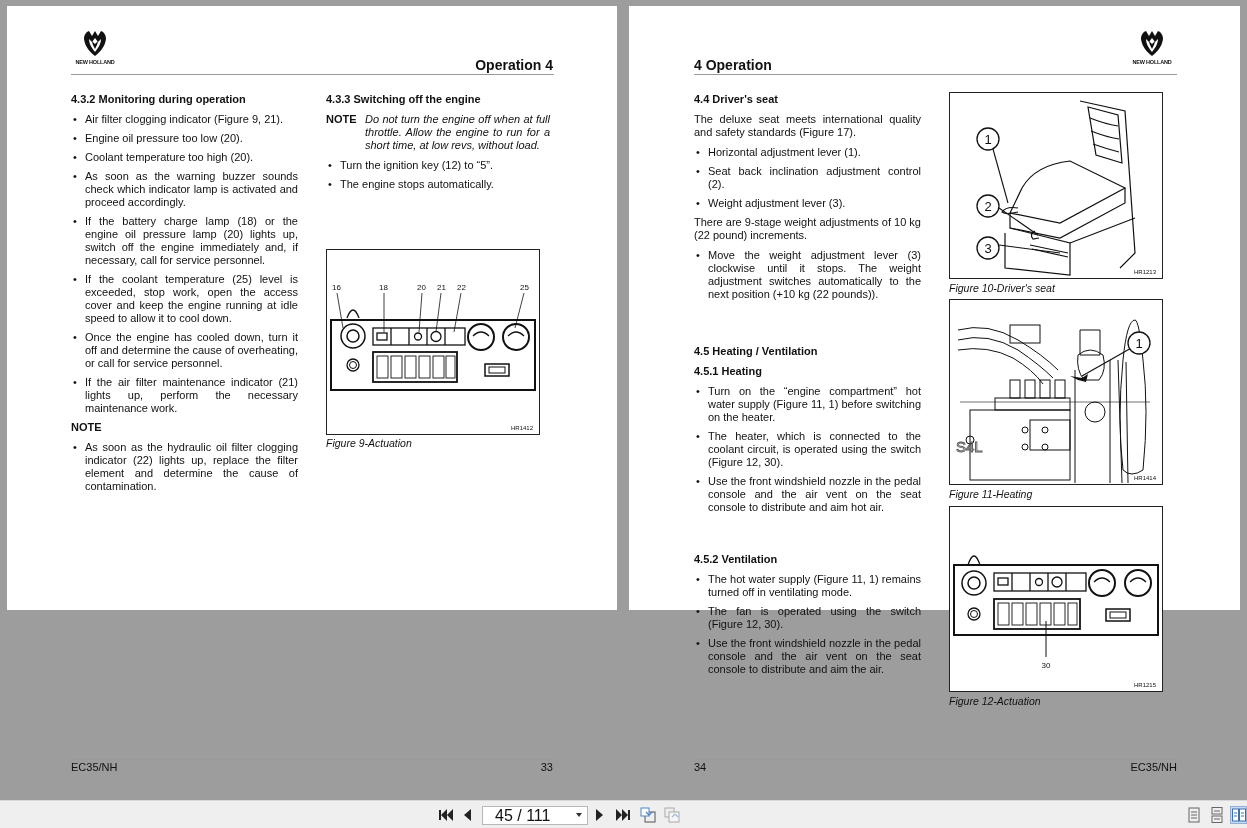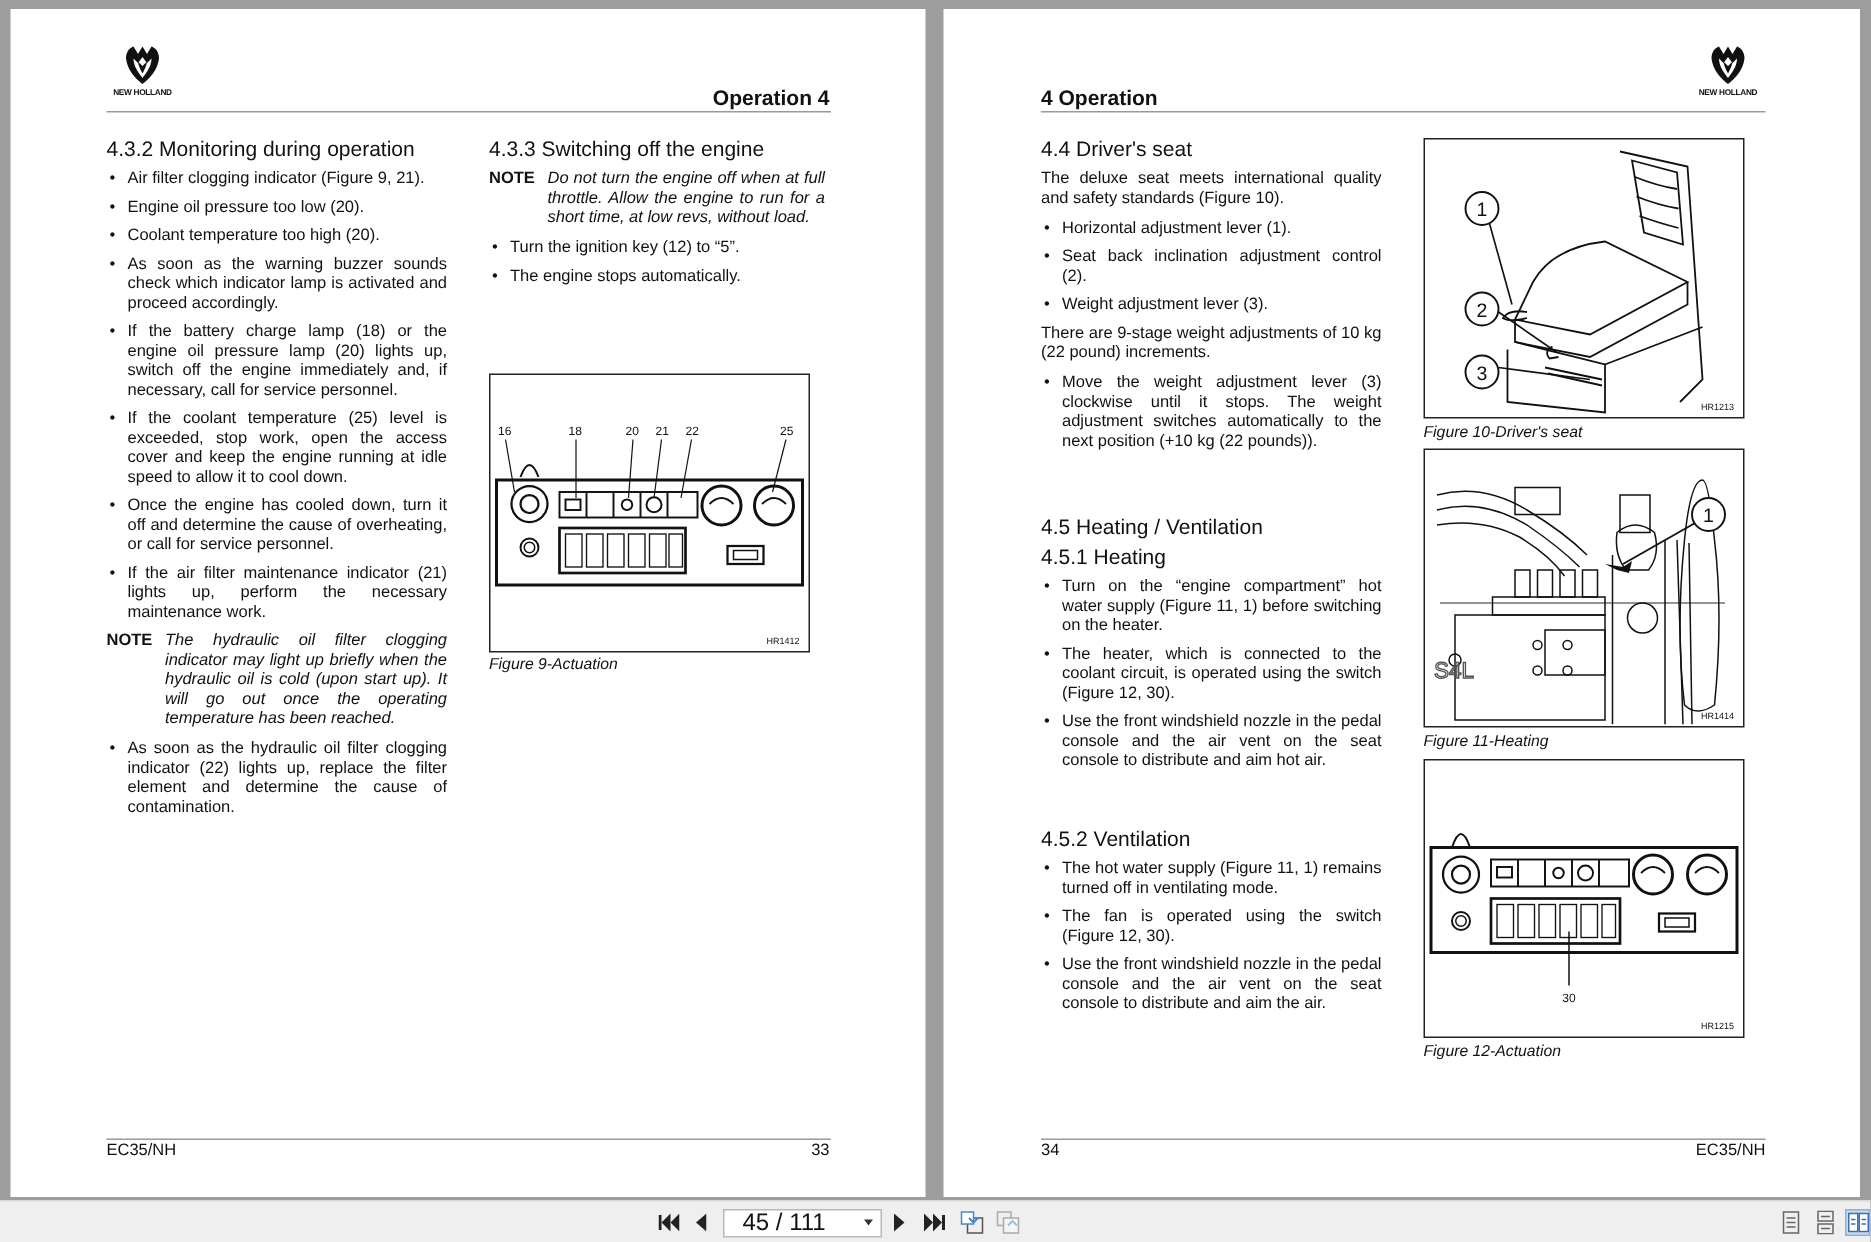"Operation 4" .page { height: 792px -> 604px }
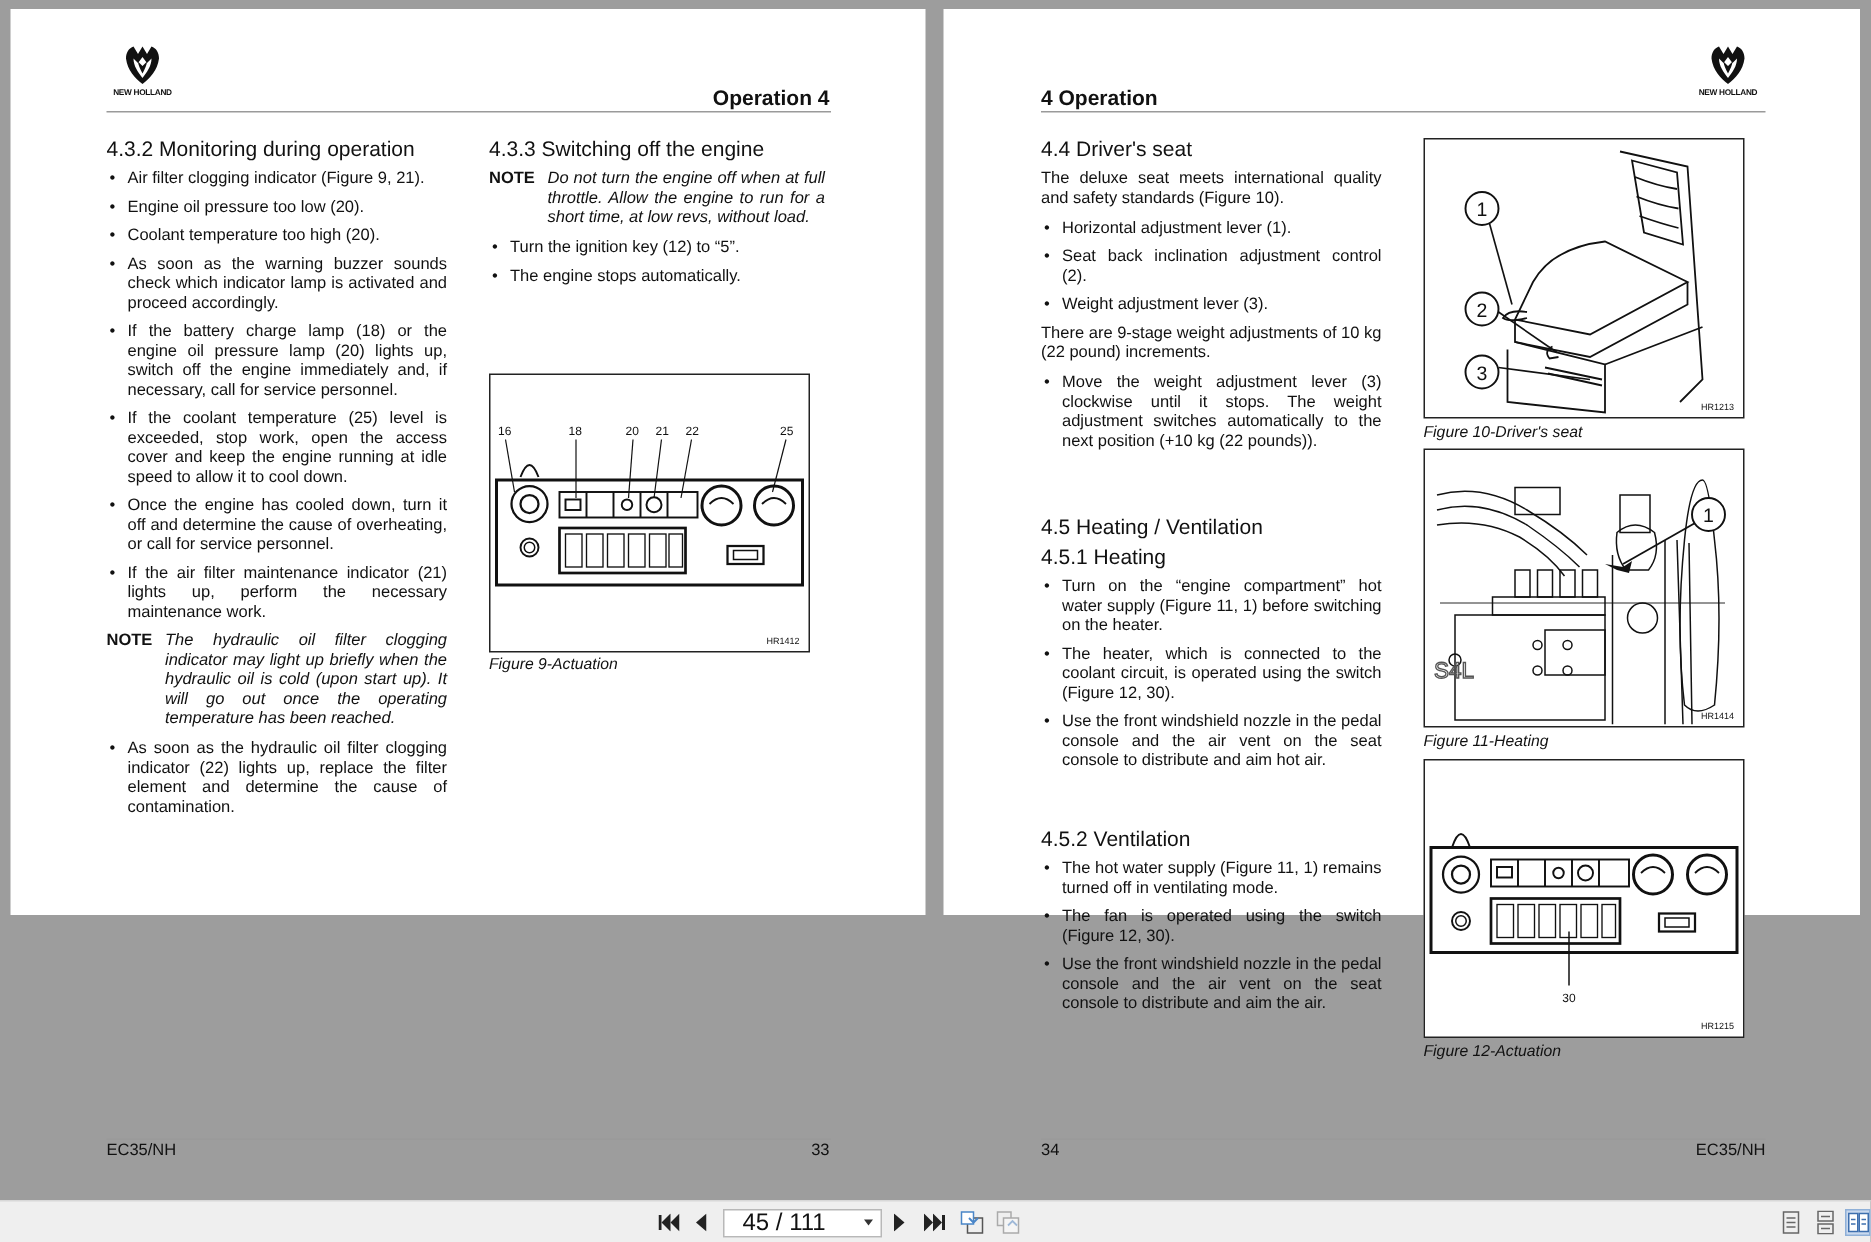"4.3.2 Monitoring during operation" .h3 { font-size: 14px -> 11px; font-weight: normal -> bold }
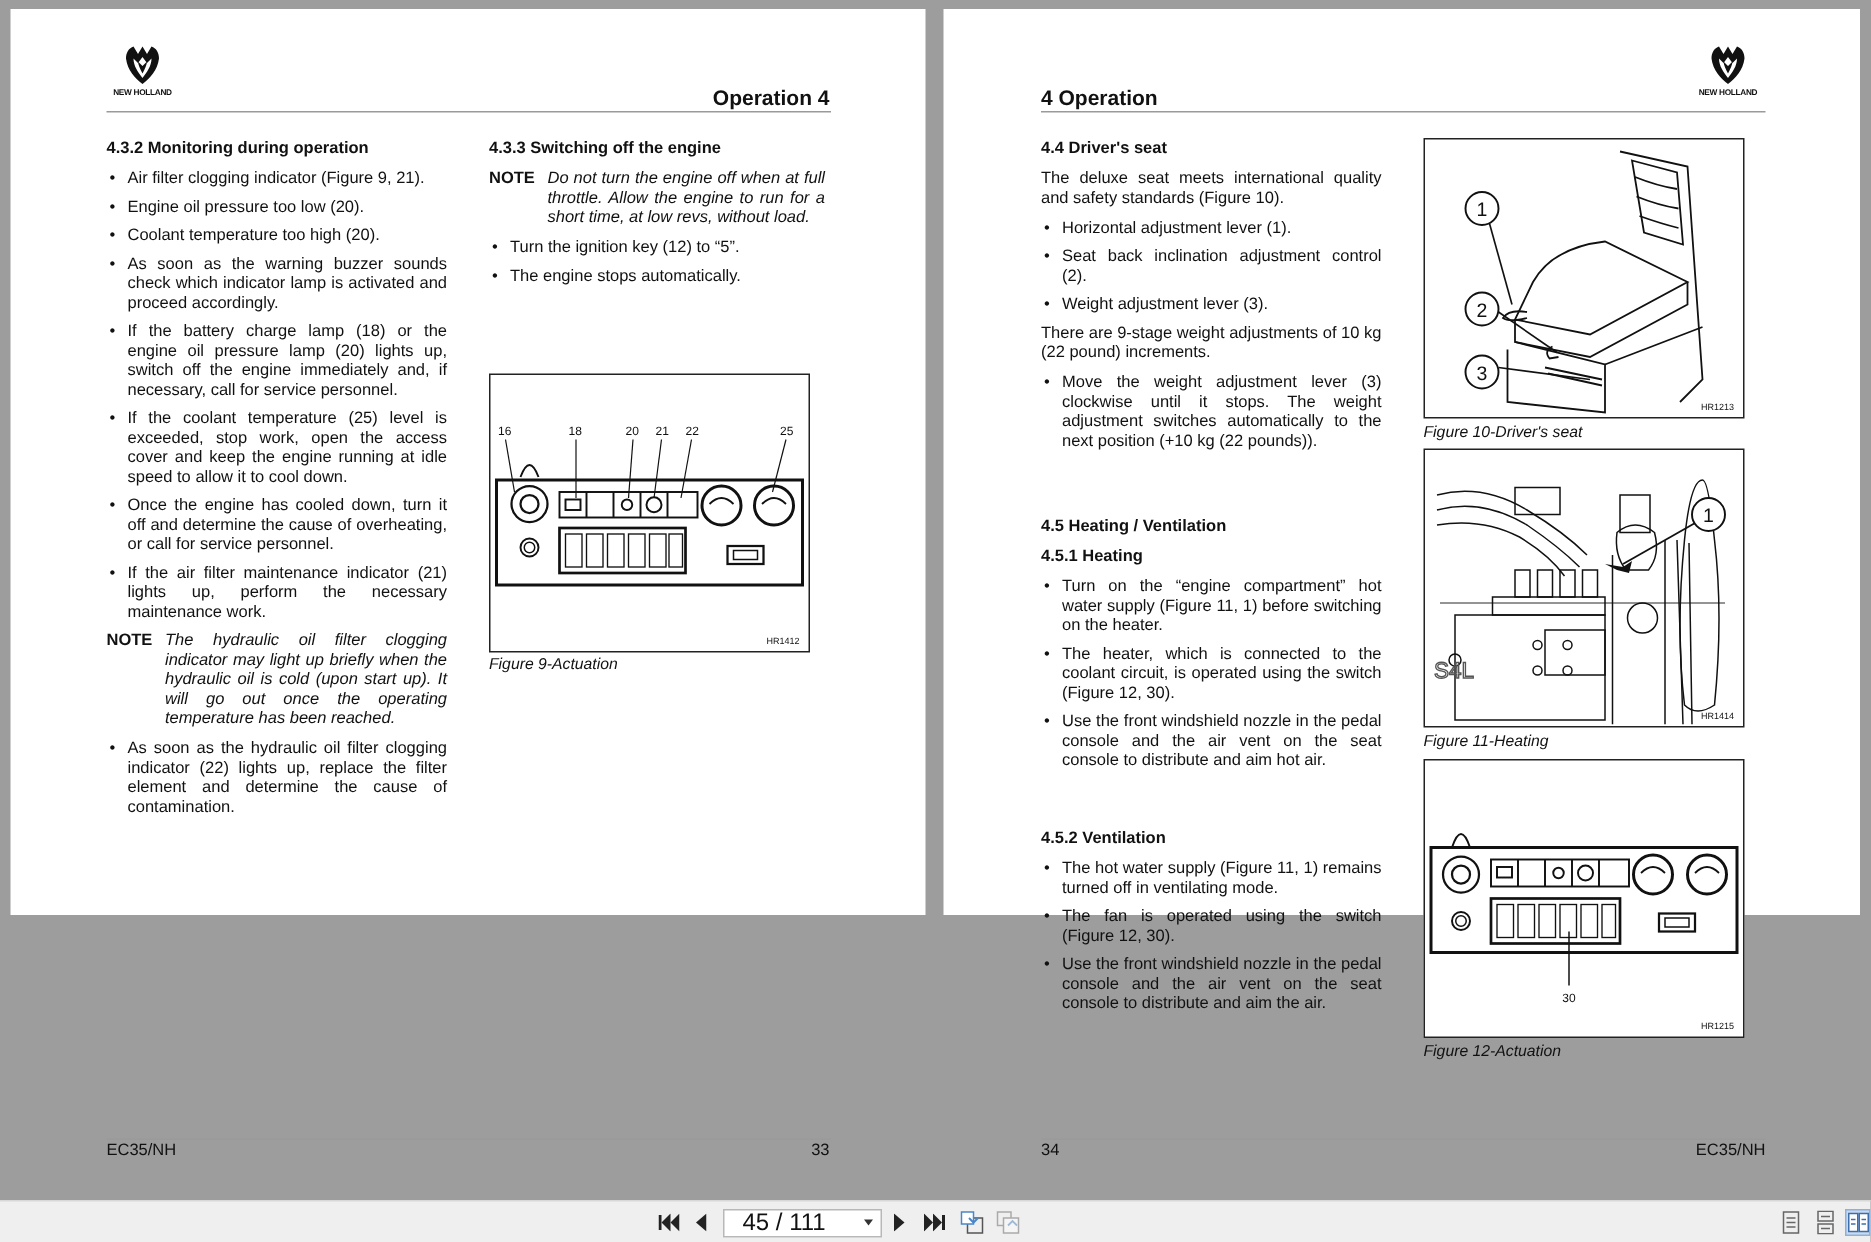"The deluxe seat meets international" div.p { text: 10 -> 17 }
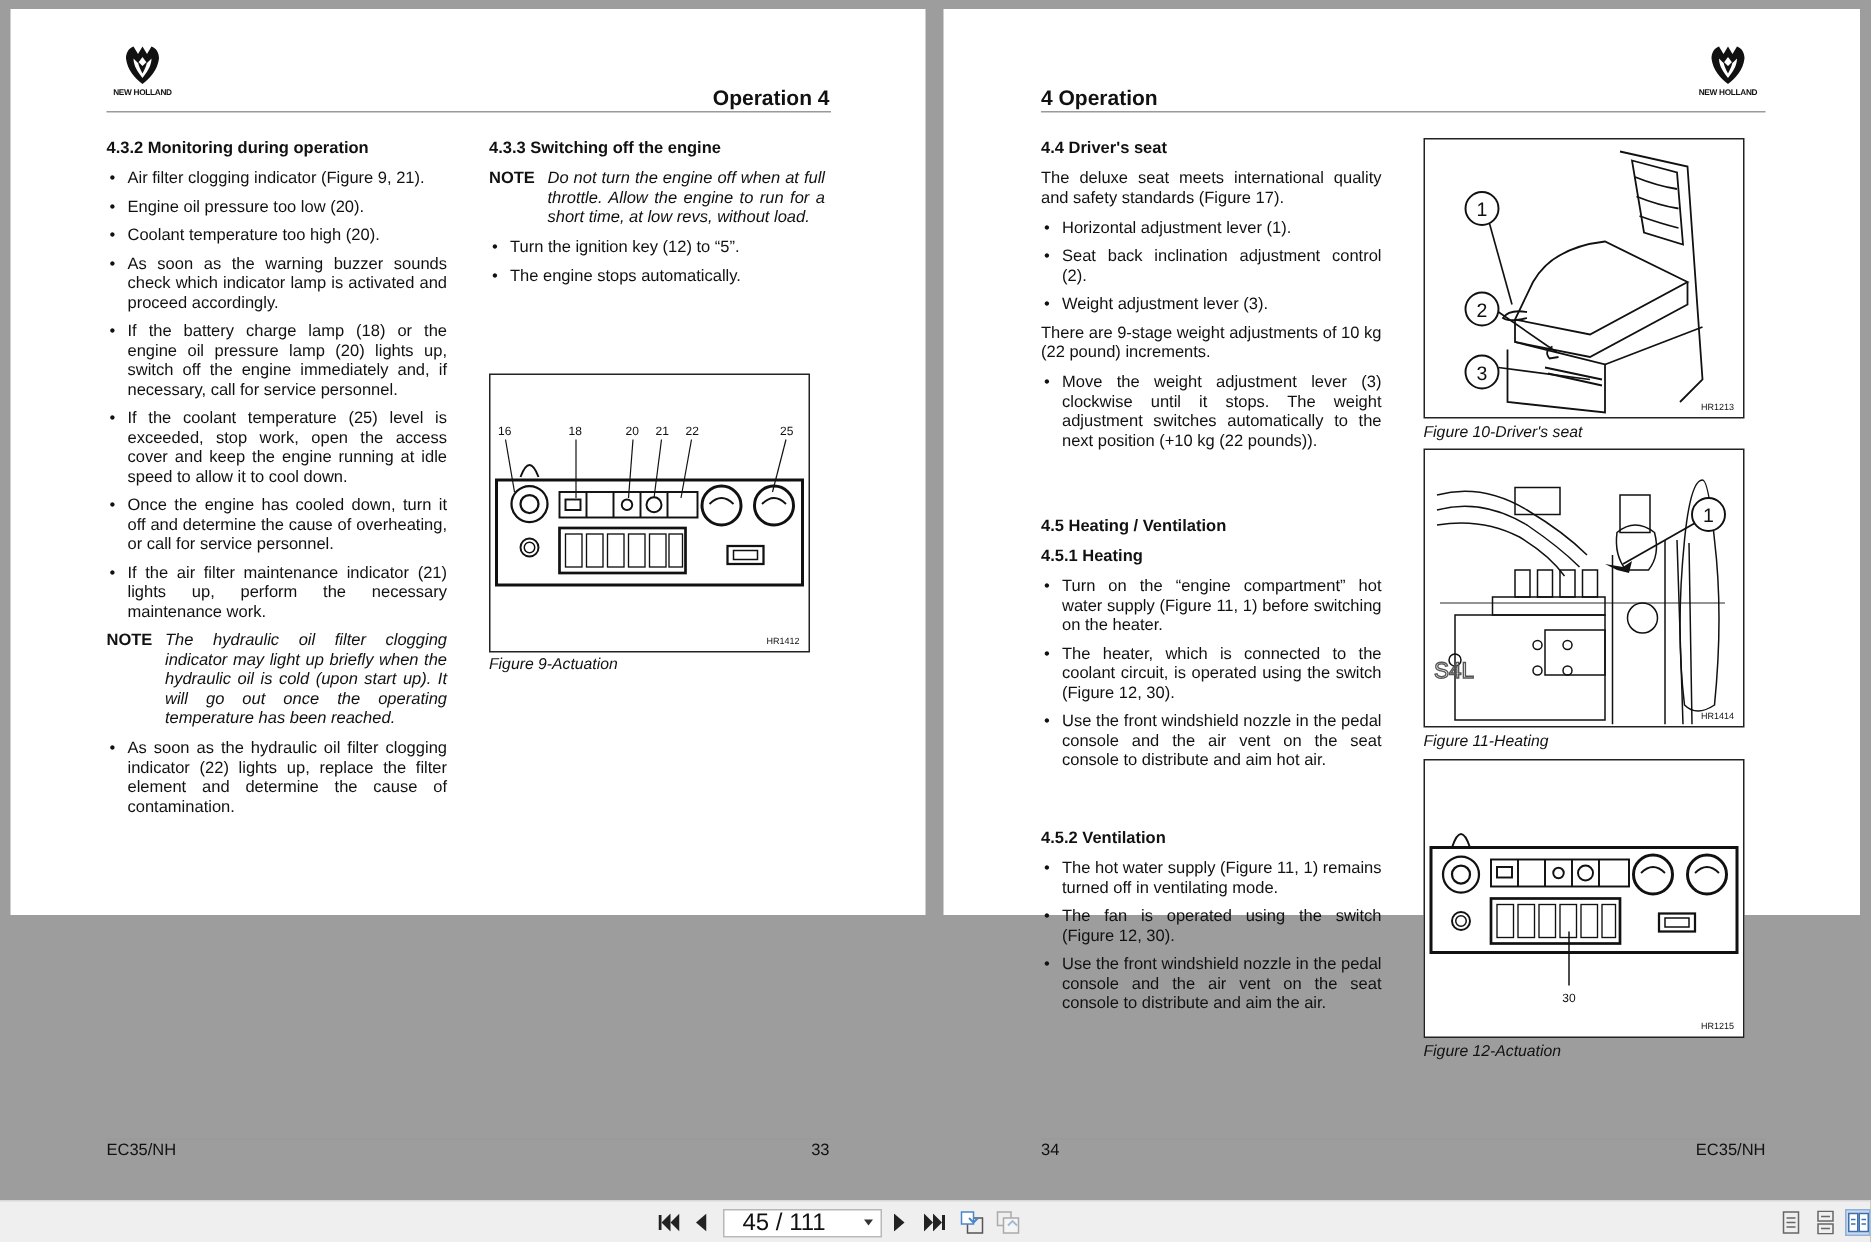"The hydraulic oil filter clogging" div.note-text { html: <div>The hydraulic oil filter clogging indicator may light up briefly when the hydraulic oil is cold (upon start up). It will go out once the operating temperature has been reached.</div> -> none }
